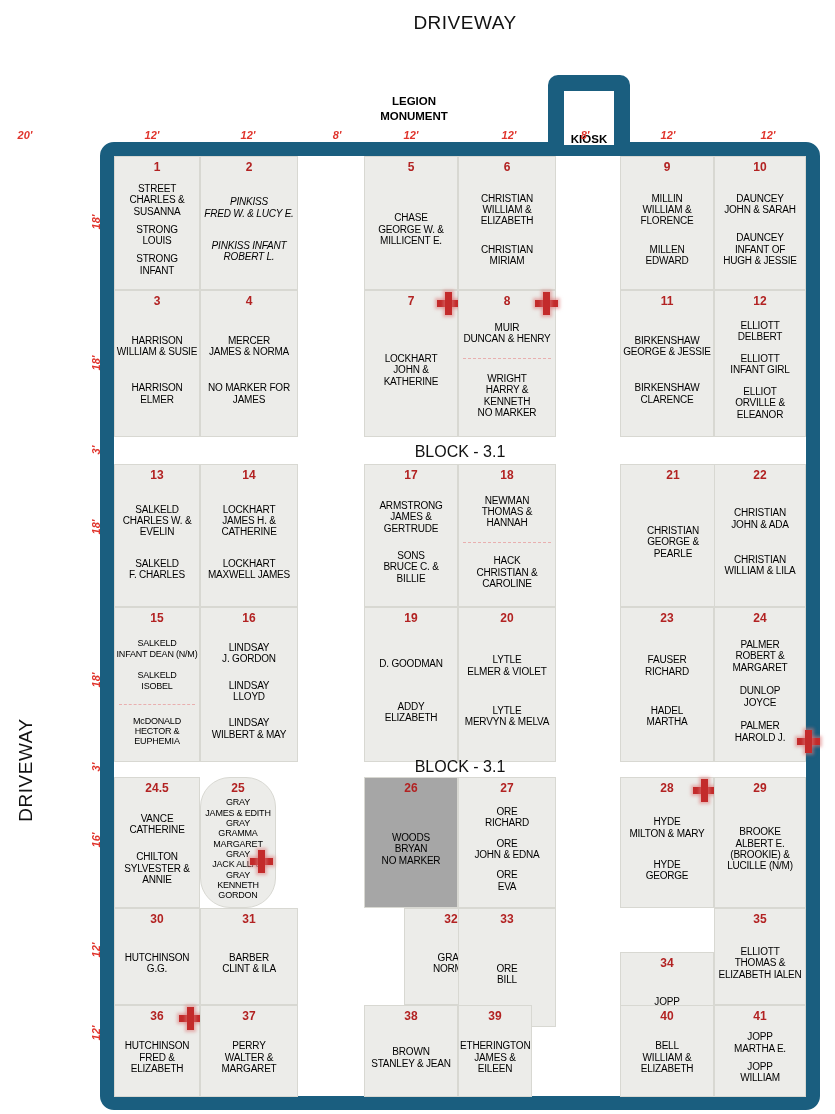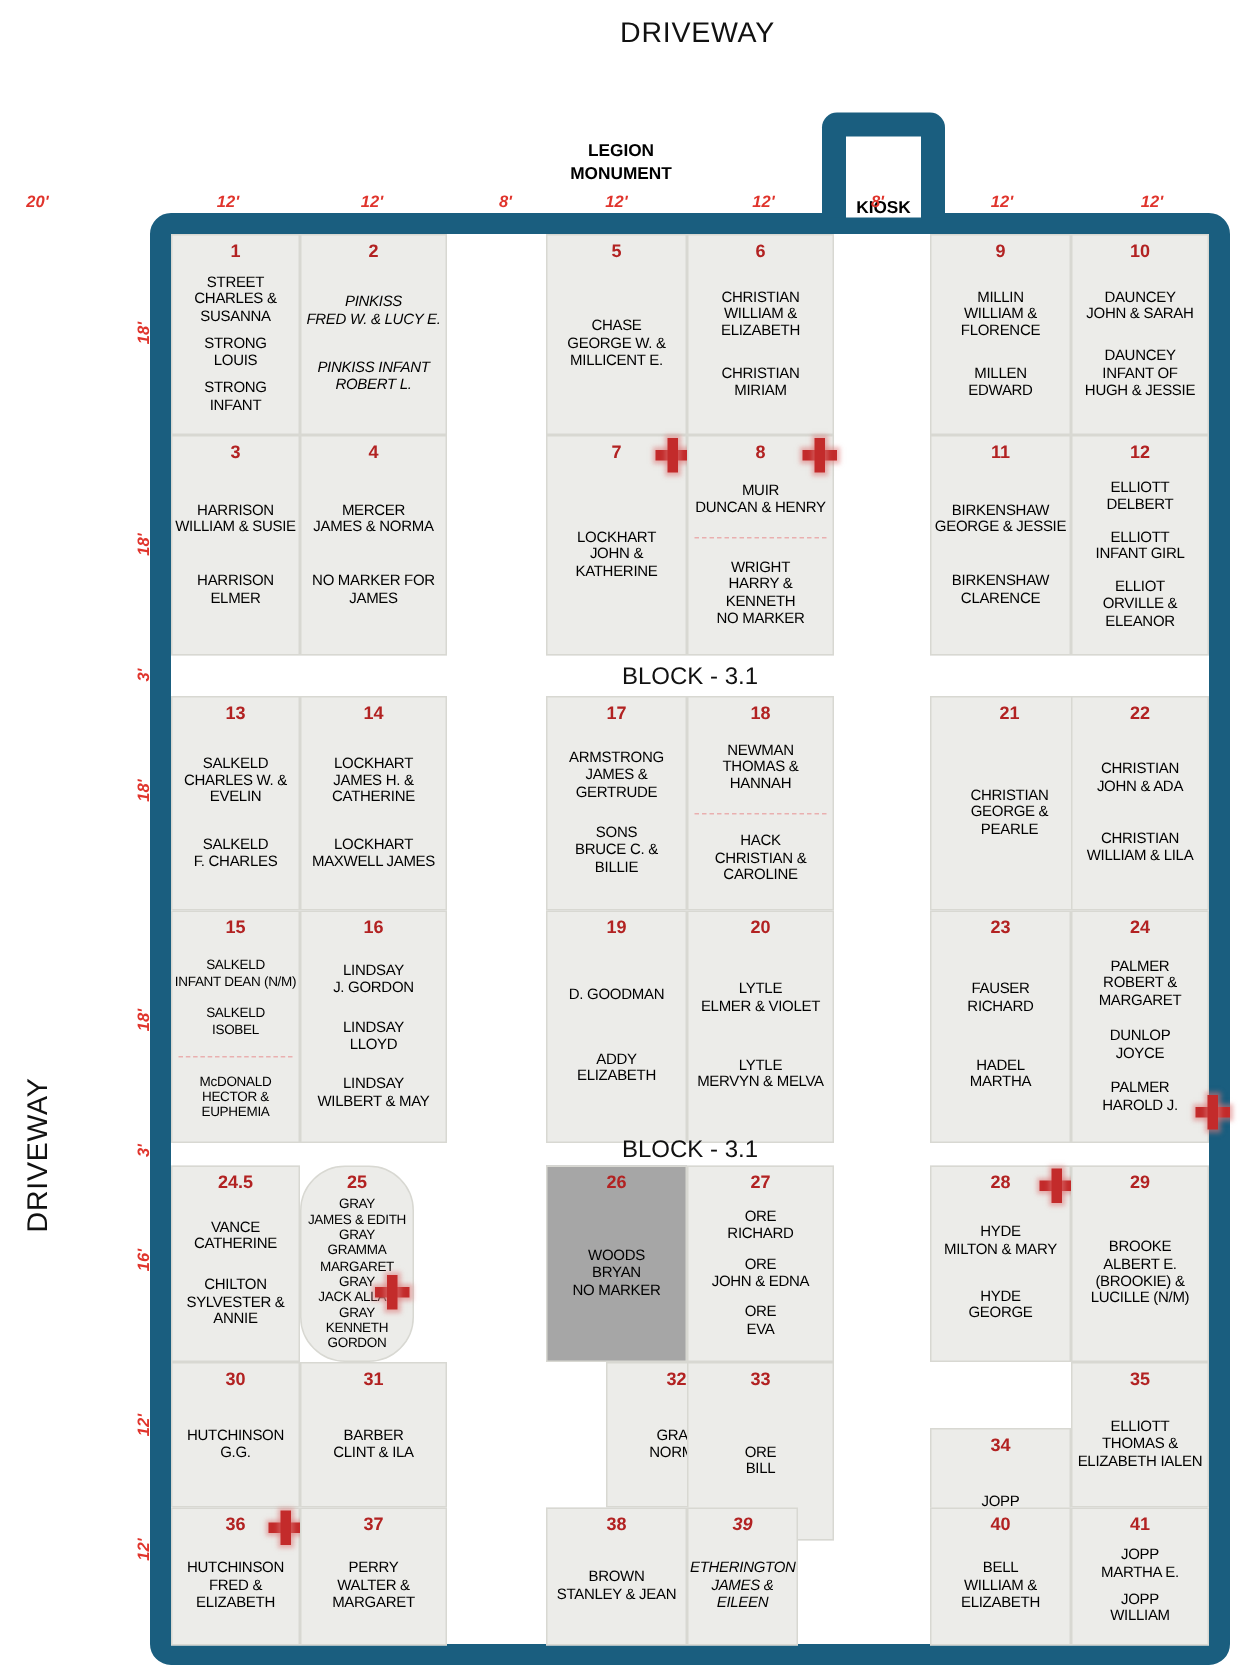"39" div.plot { font-style: italic -> none }
